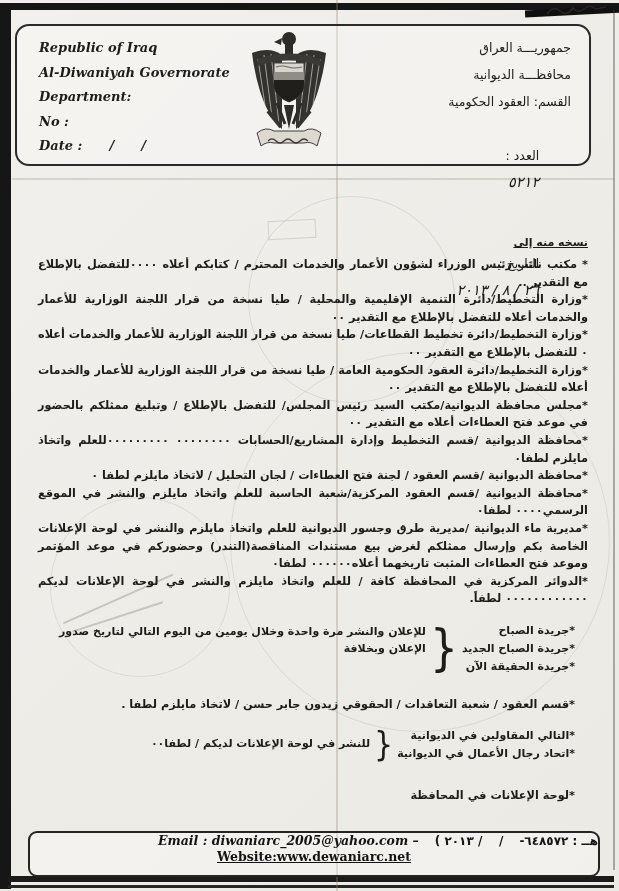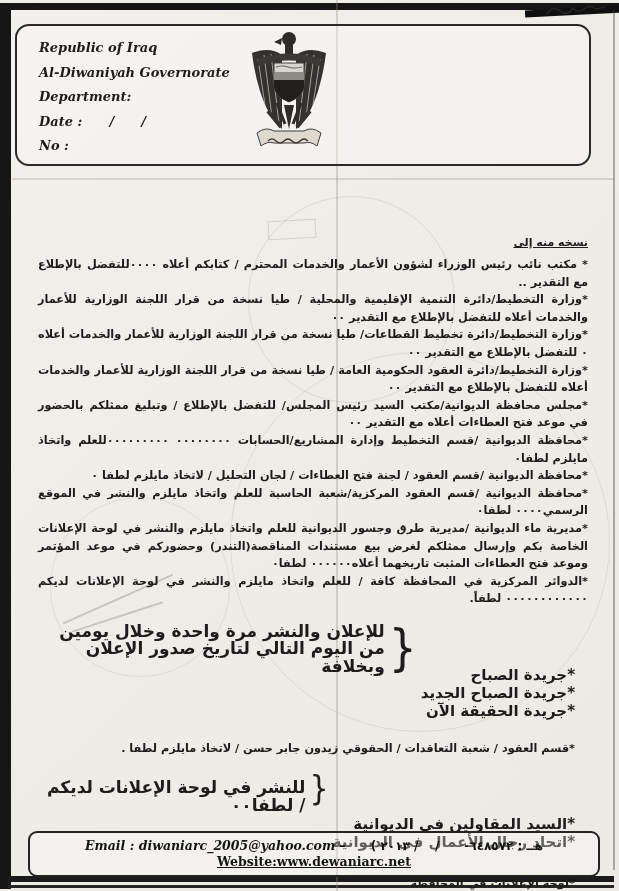"جمهوريـــة العراق" div.h-right { html: none -> <div> <div>جمهوريـــة العراق</div> <div>محافظـــة الديوانية</div> <div>القسم: العقود الحكومية</div> <div> <span>العدد :</span> <span>٥٢١٢</span> </div> <div> <span>التاريخ :</span> <span>٢٦ / ٨ / ٢٠١٣</span> </div> </div> }
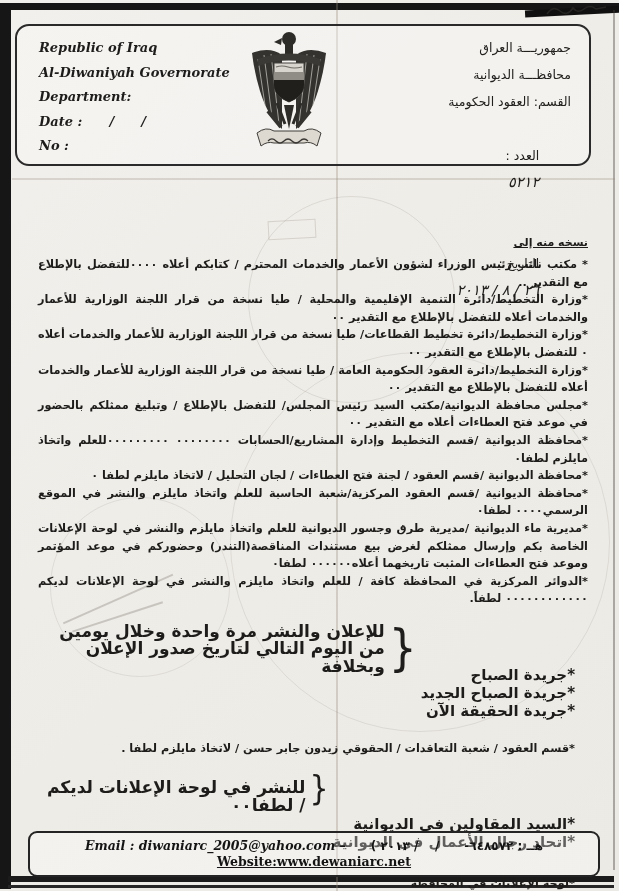"Date : / /" div.line { order: before "No :" -> after "No :" }
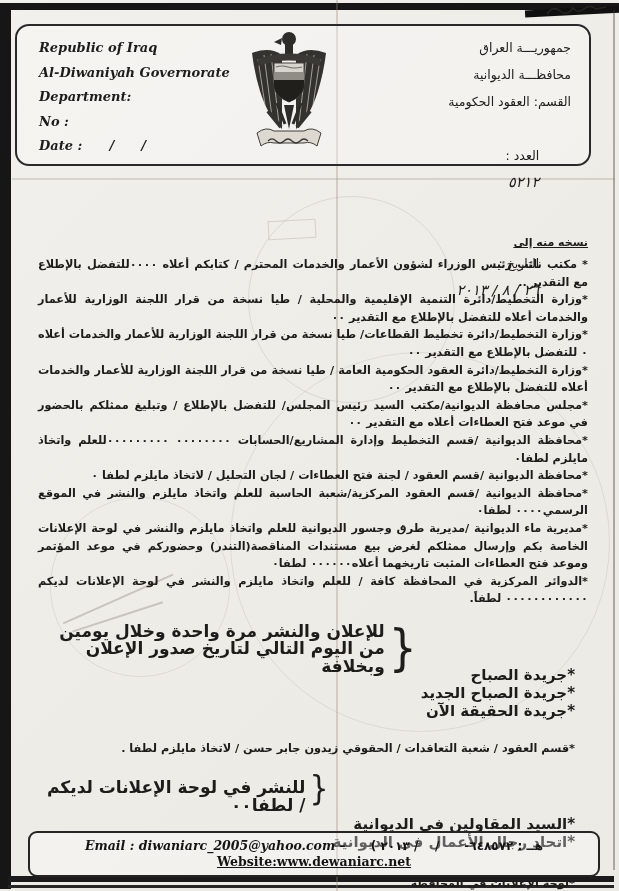"للإعلان والنشر مرة واحدة وخلال" .note { font-size: 17px -> 11px }
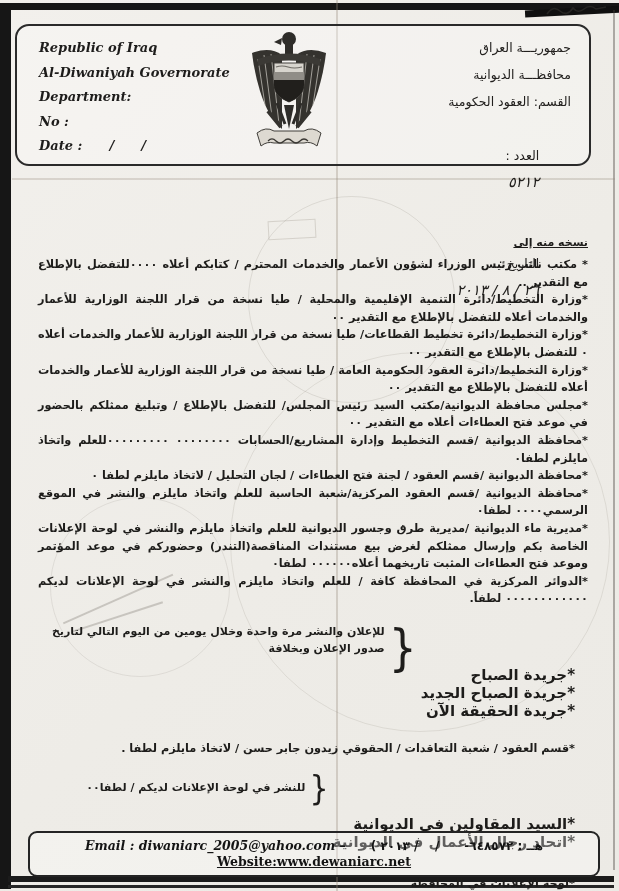"*جريدة الصباح" .group .names { font-size: 15px -> 11px; margin-top: 44px -> none }
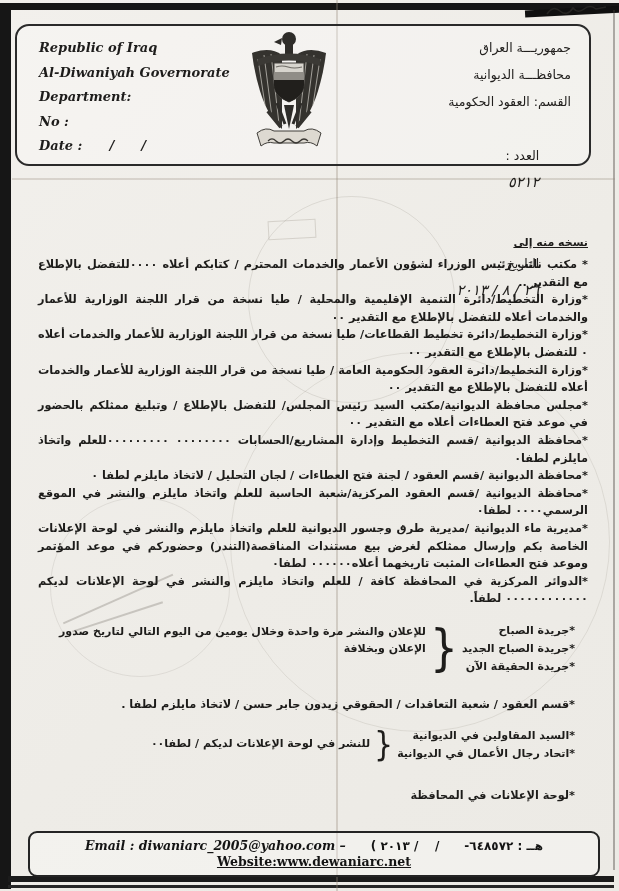"*السيد المقاولين في الديوانية" div { text: السيد -> التالي }
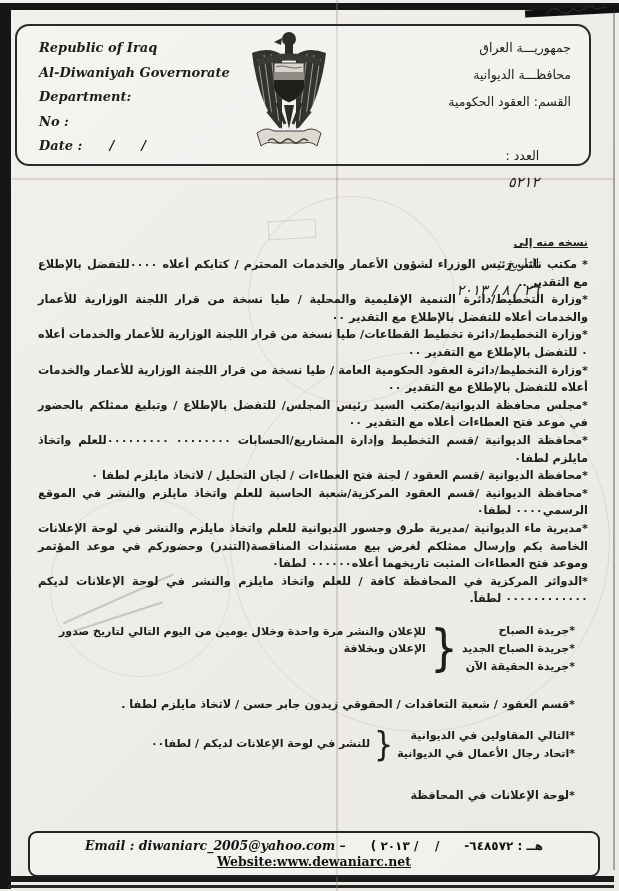"Email : diwaniarc_2005@yahoo.com –" .f1 { gap: 25px -> 16px; justify-content: center -> flex-end; margin-top: 5px -> none }
